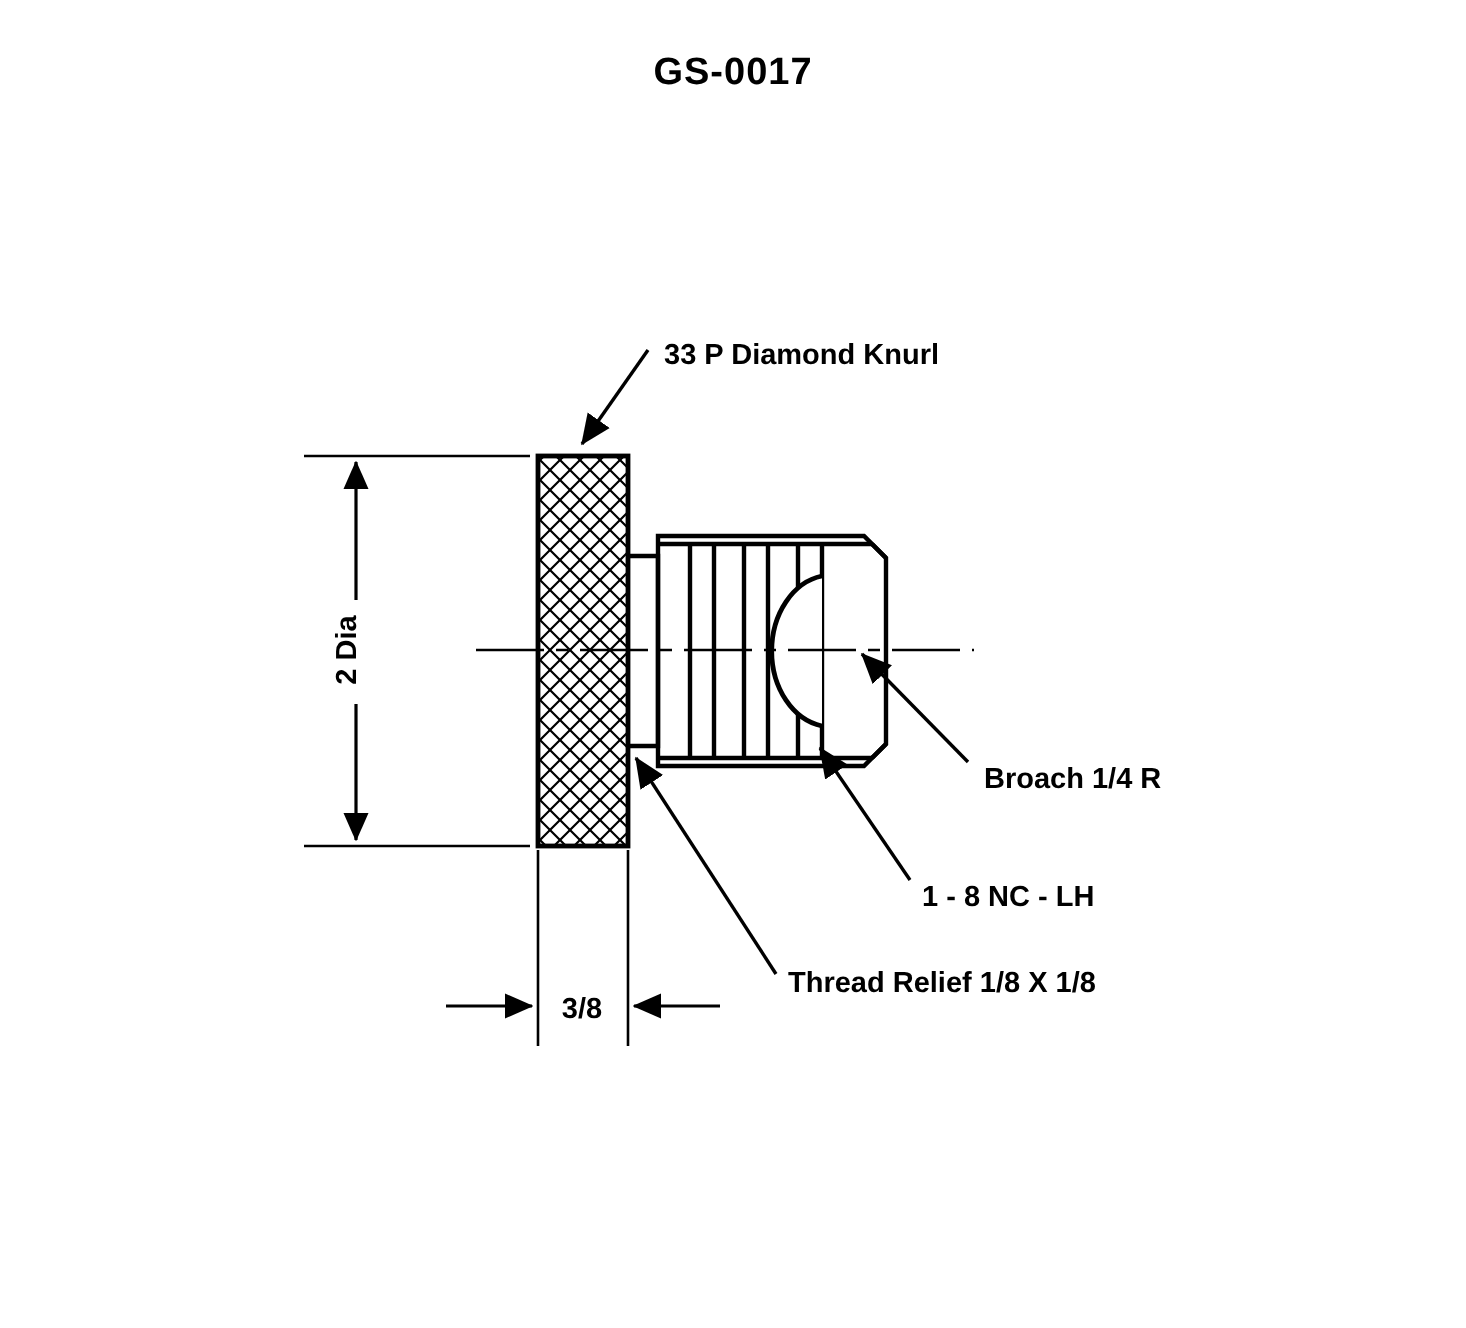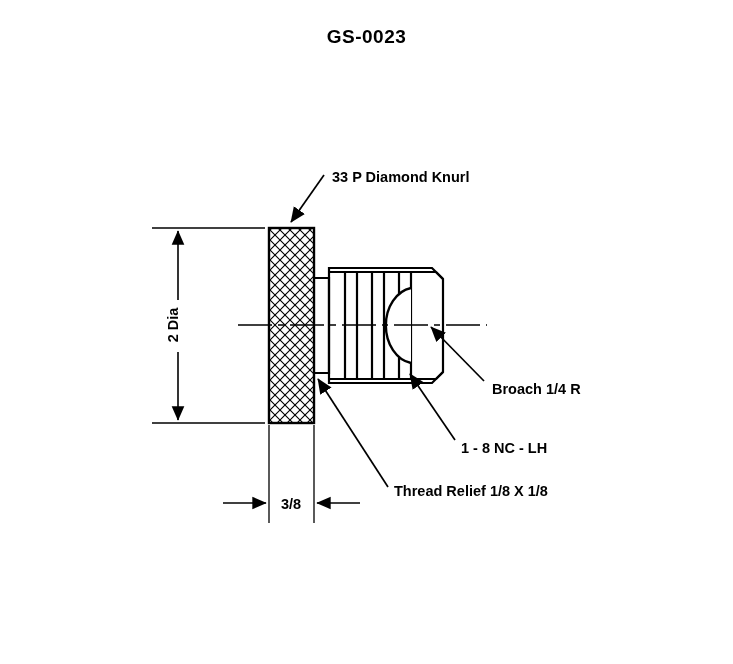"GS-0023" div { text: GS-0023 -> GS-0017 }
